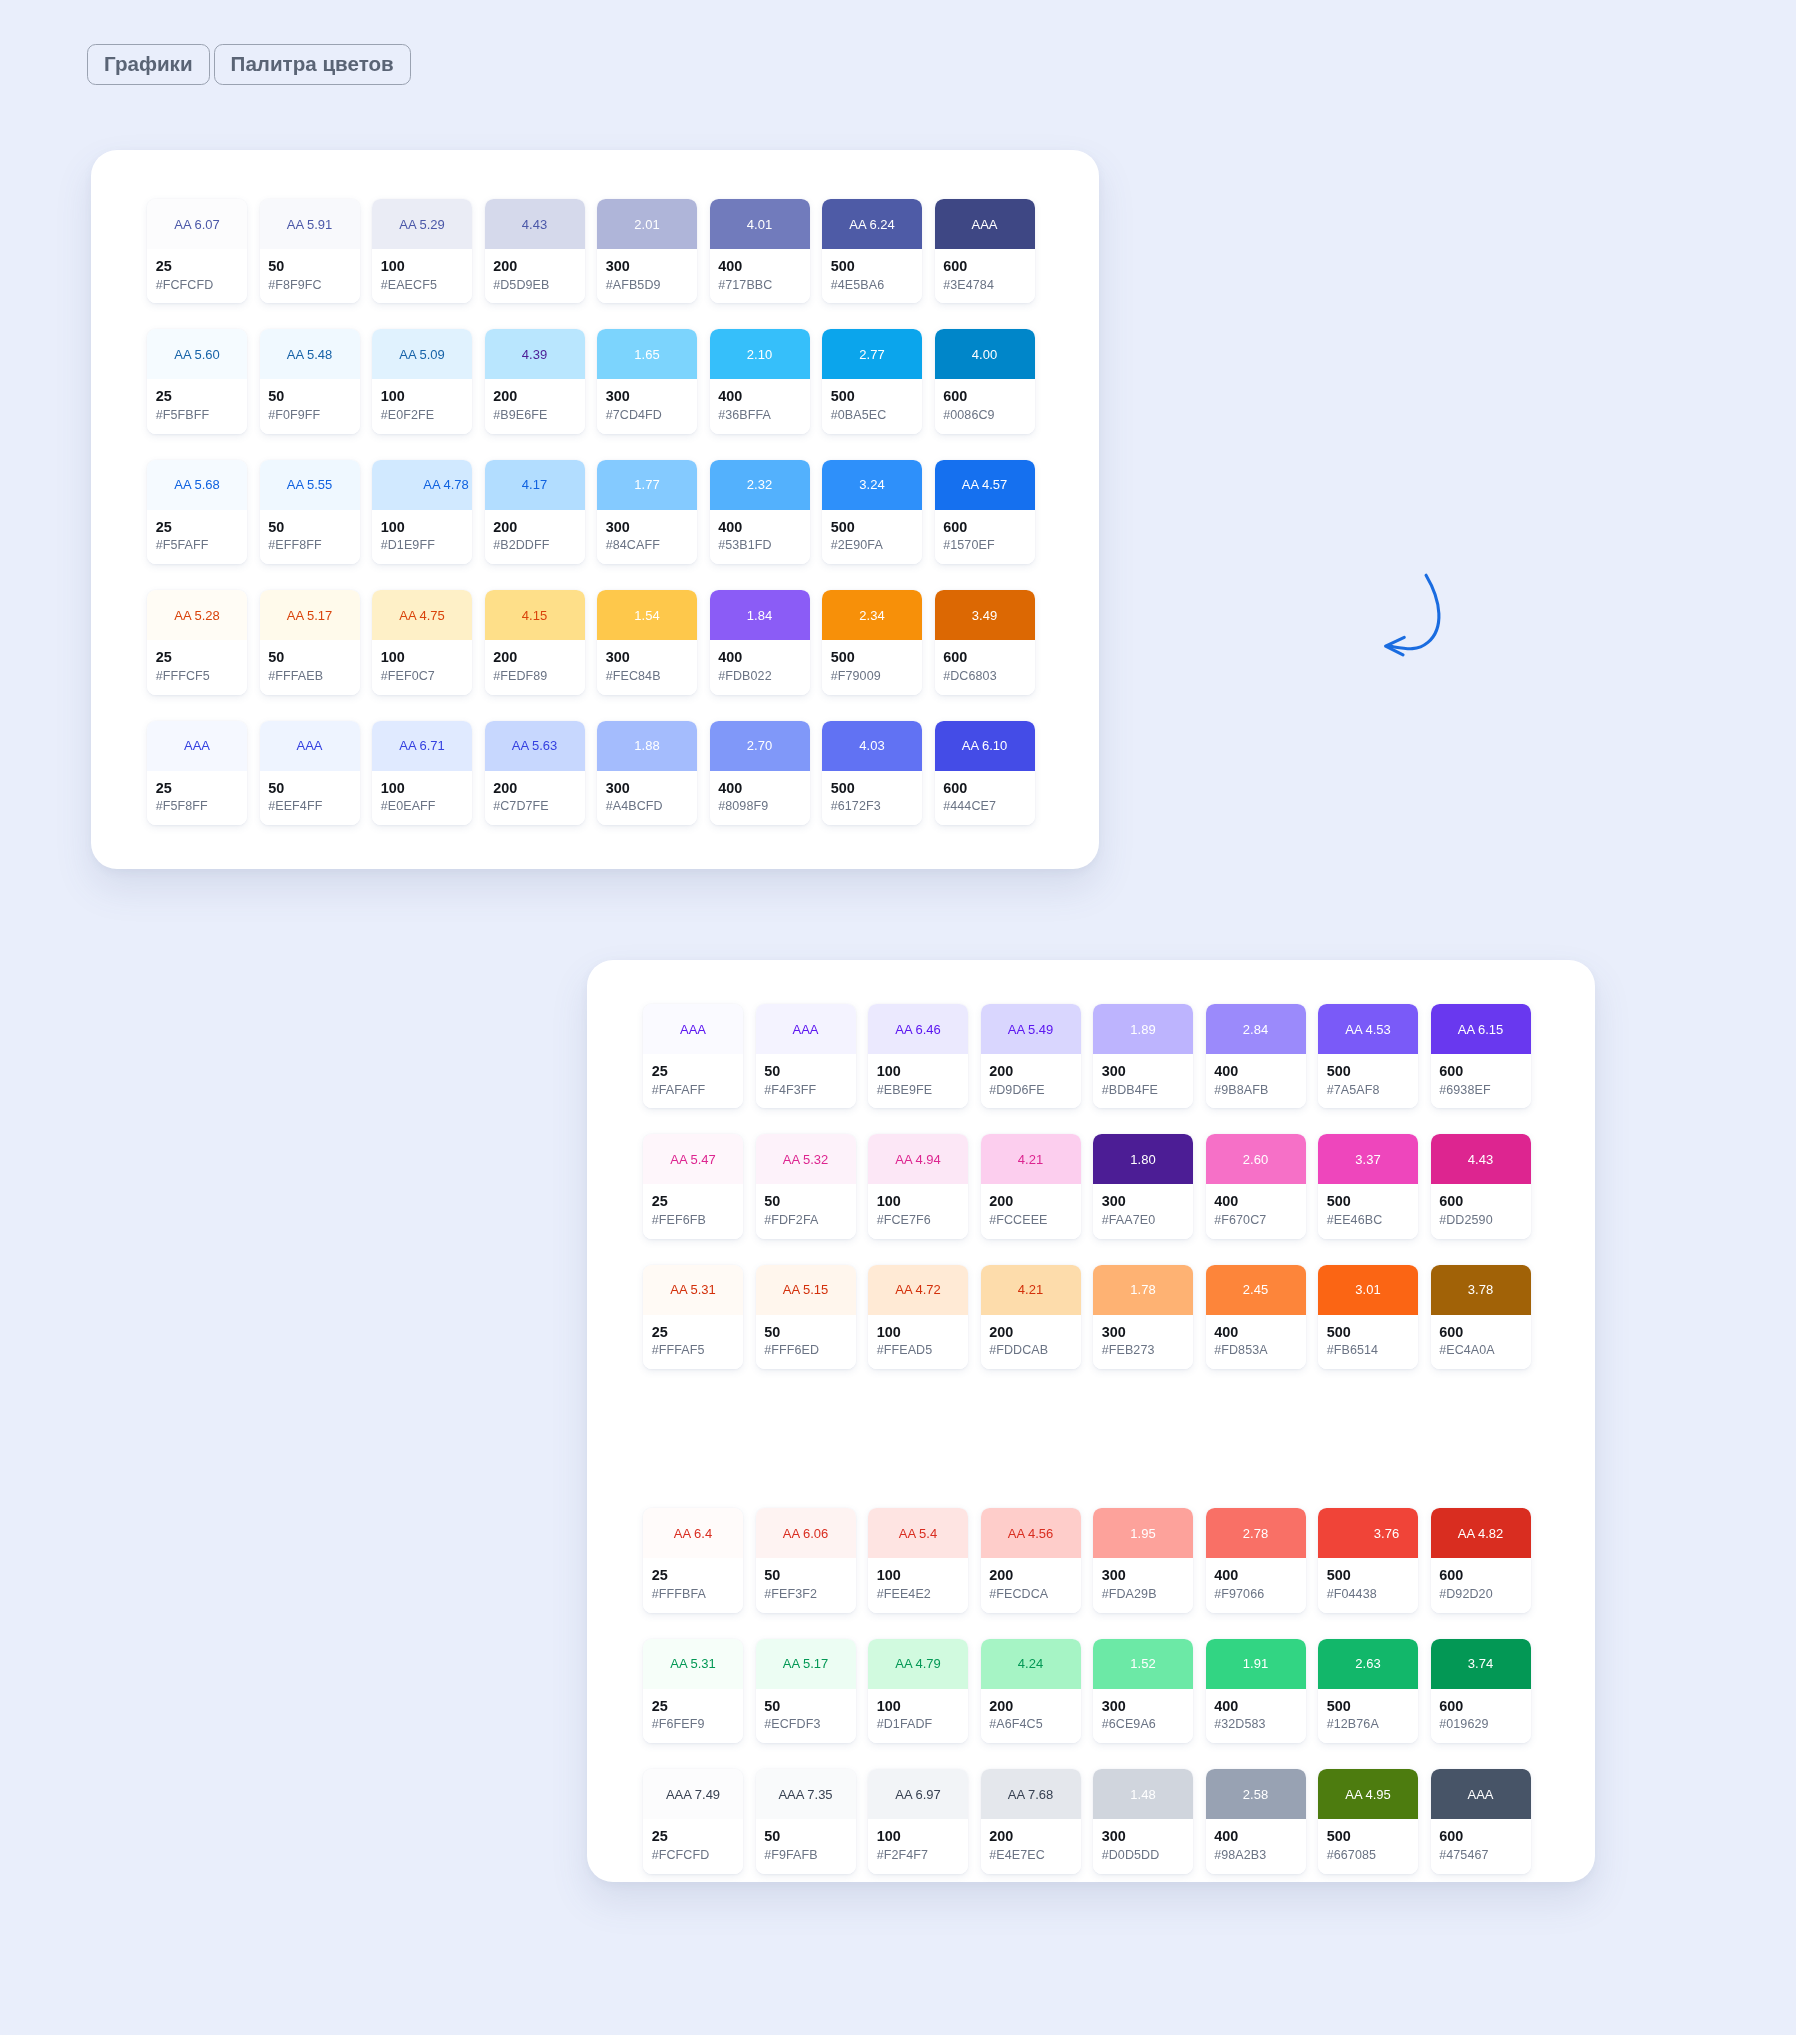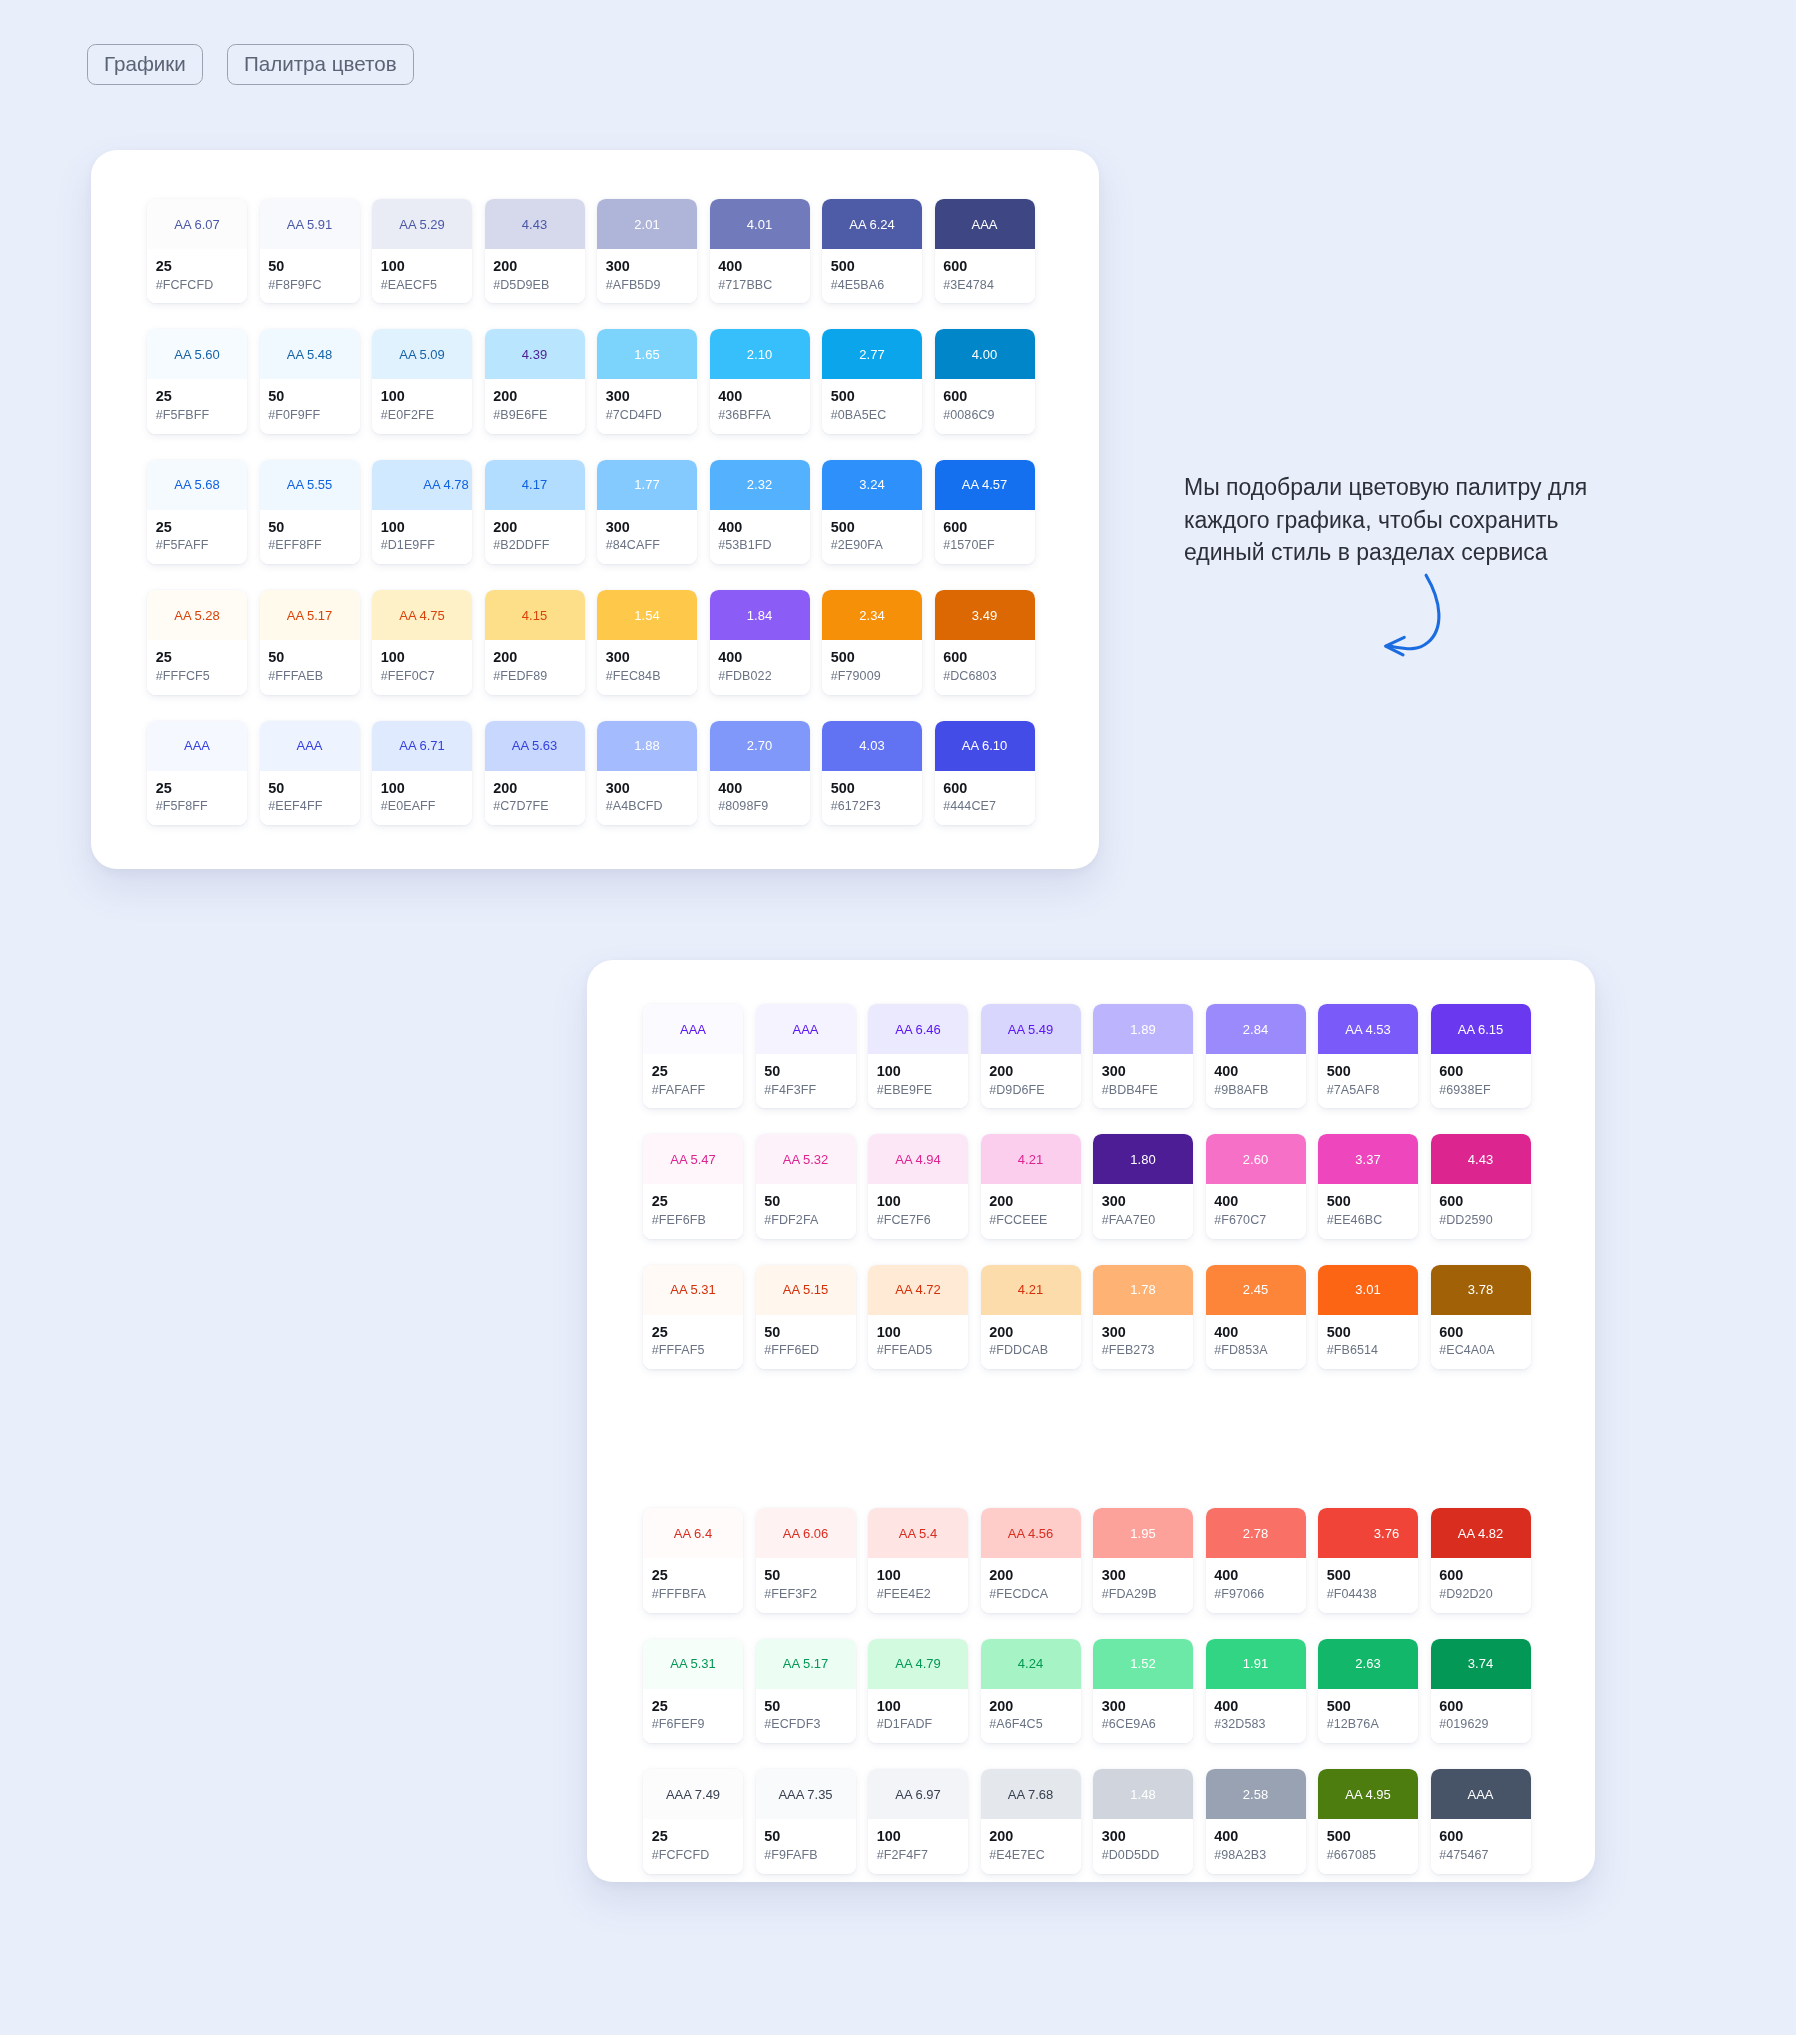"Графики" .tagbar { font-weight: none -> bold; gap: 24px -> 4px }
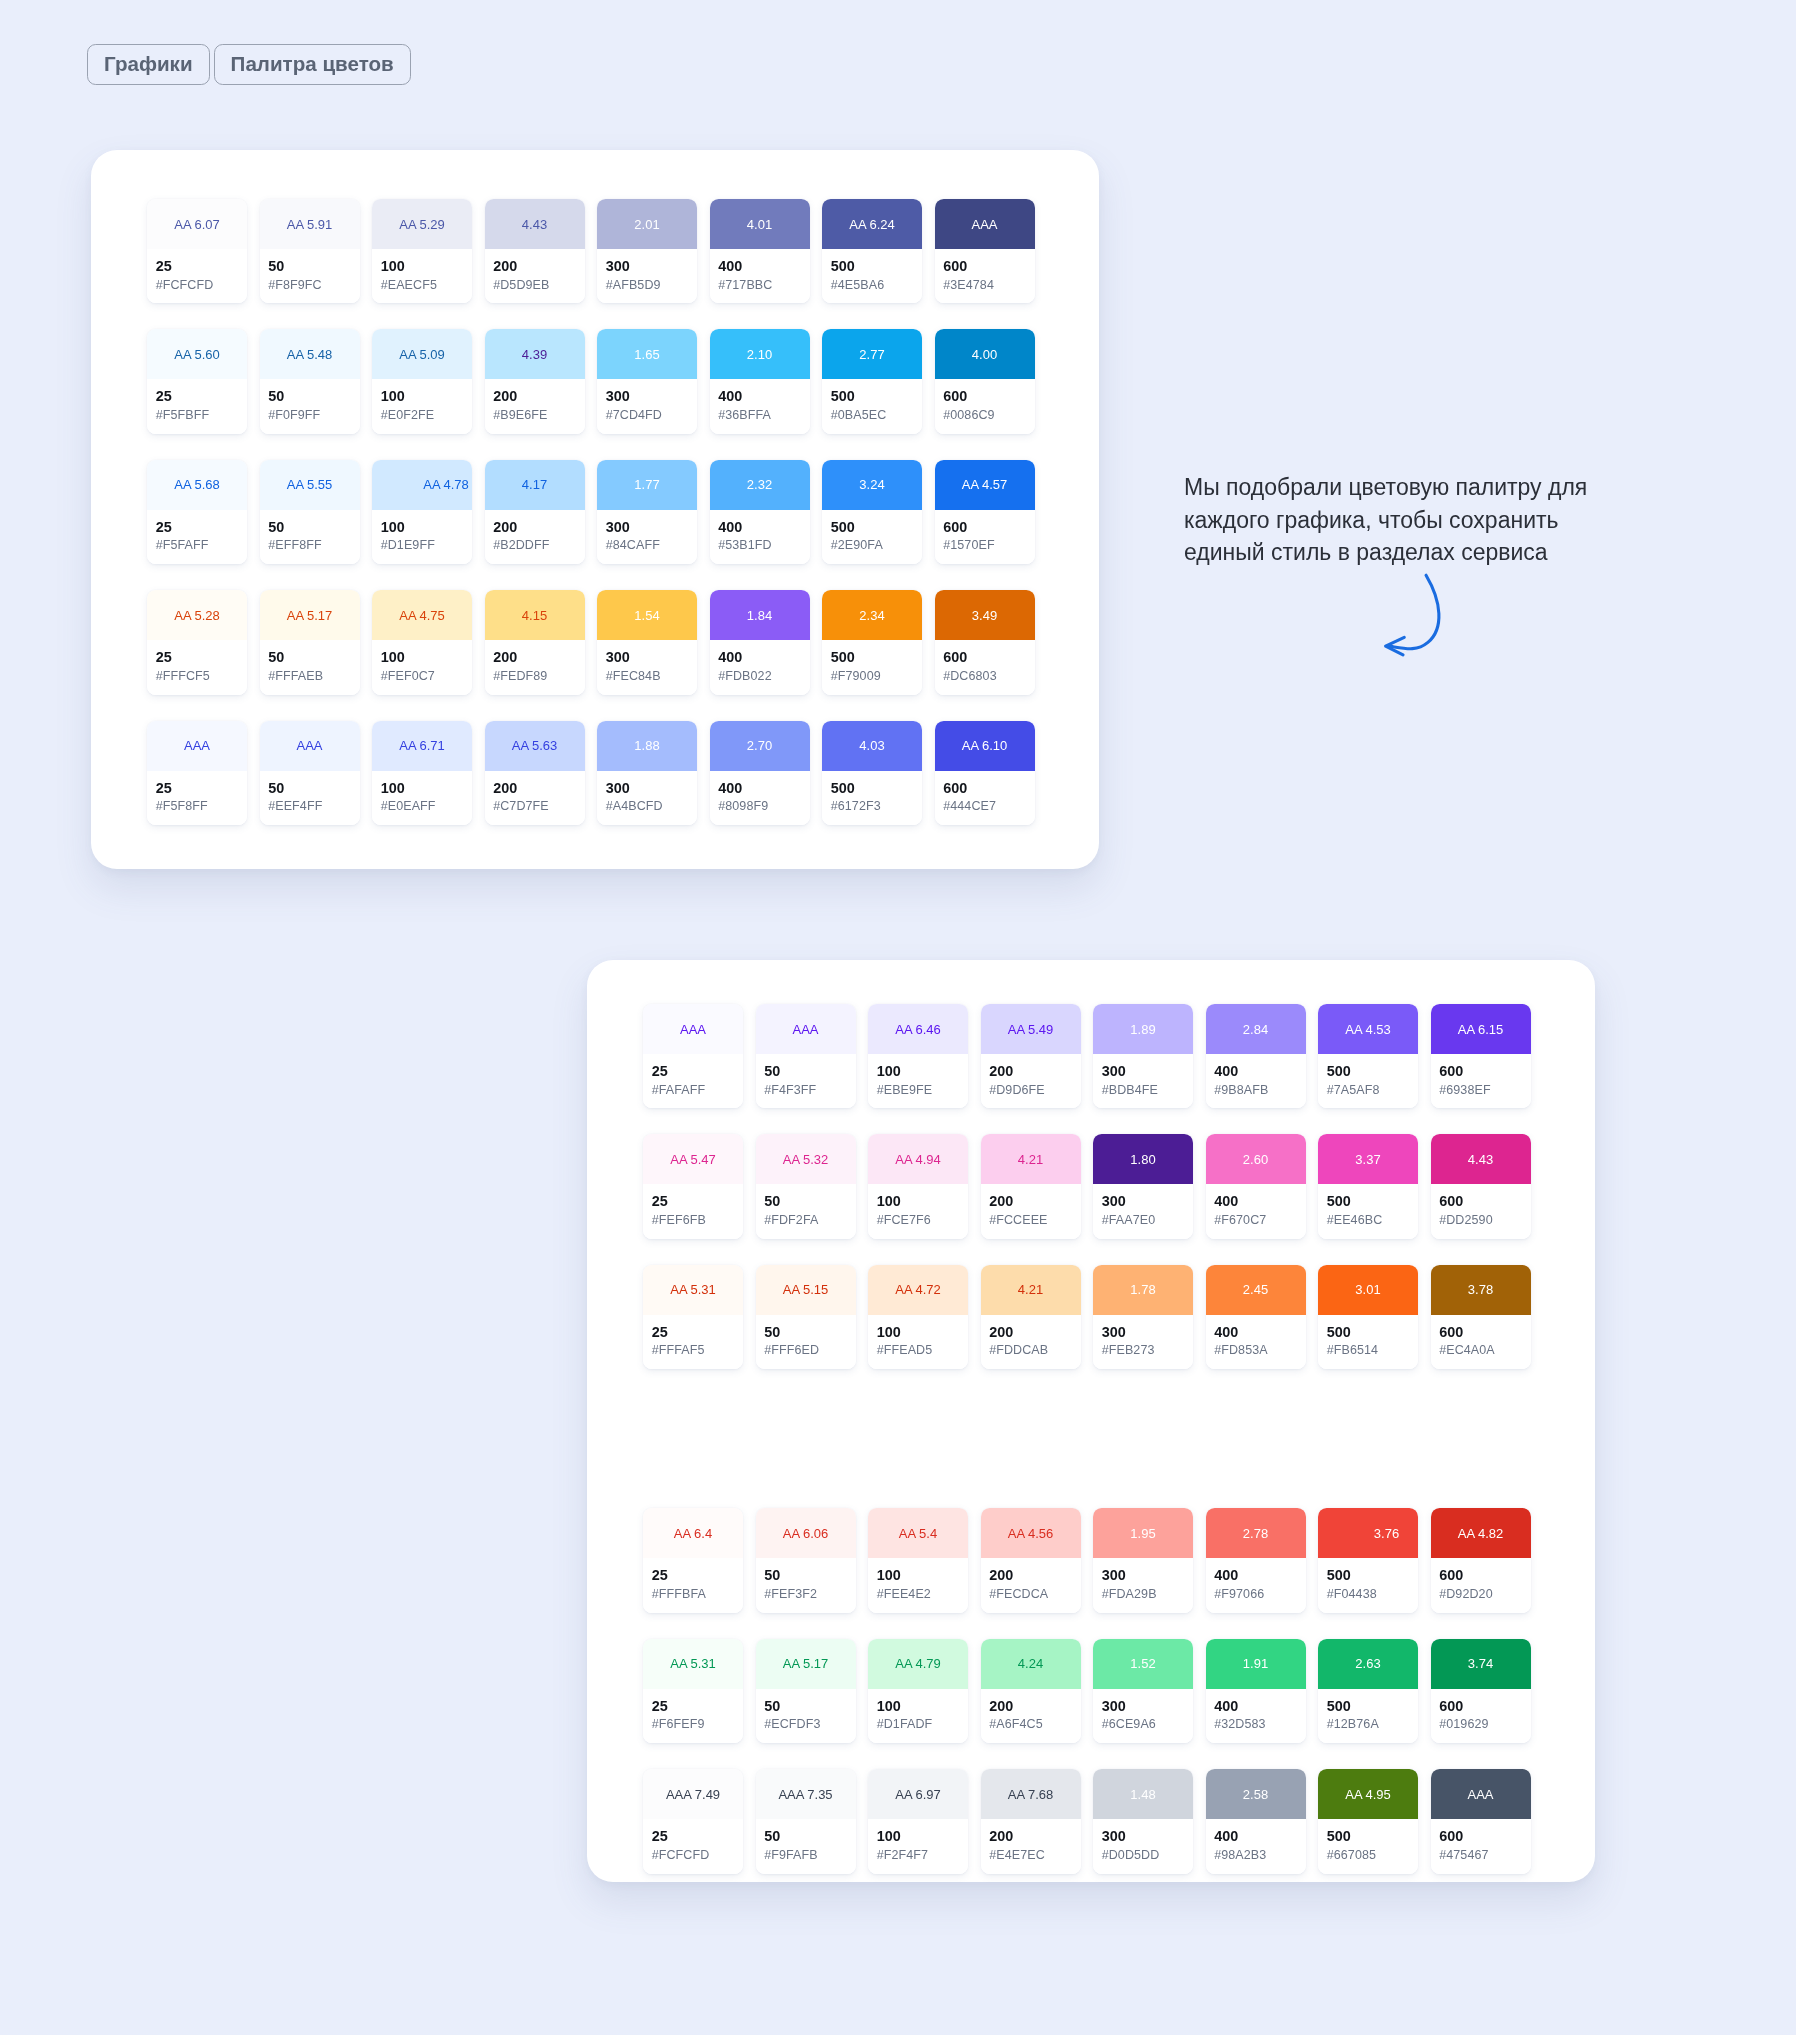"Мы подобрали цветовую палитру для" div { html: <div> <p>Мы подобрали цветовую палитру для каждого графика, чтобы сохранить единый стиль в разделах сервиса</p> </div> -> none }
